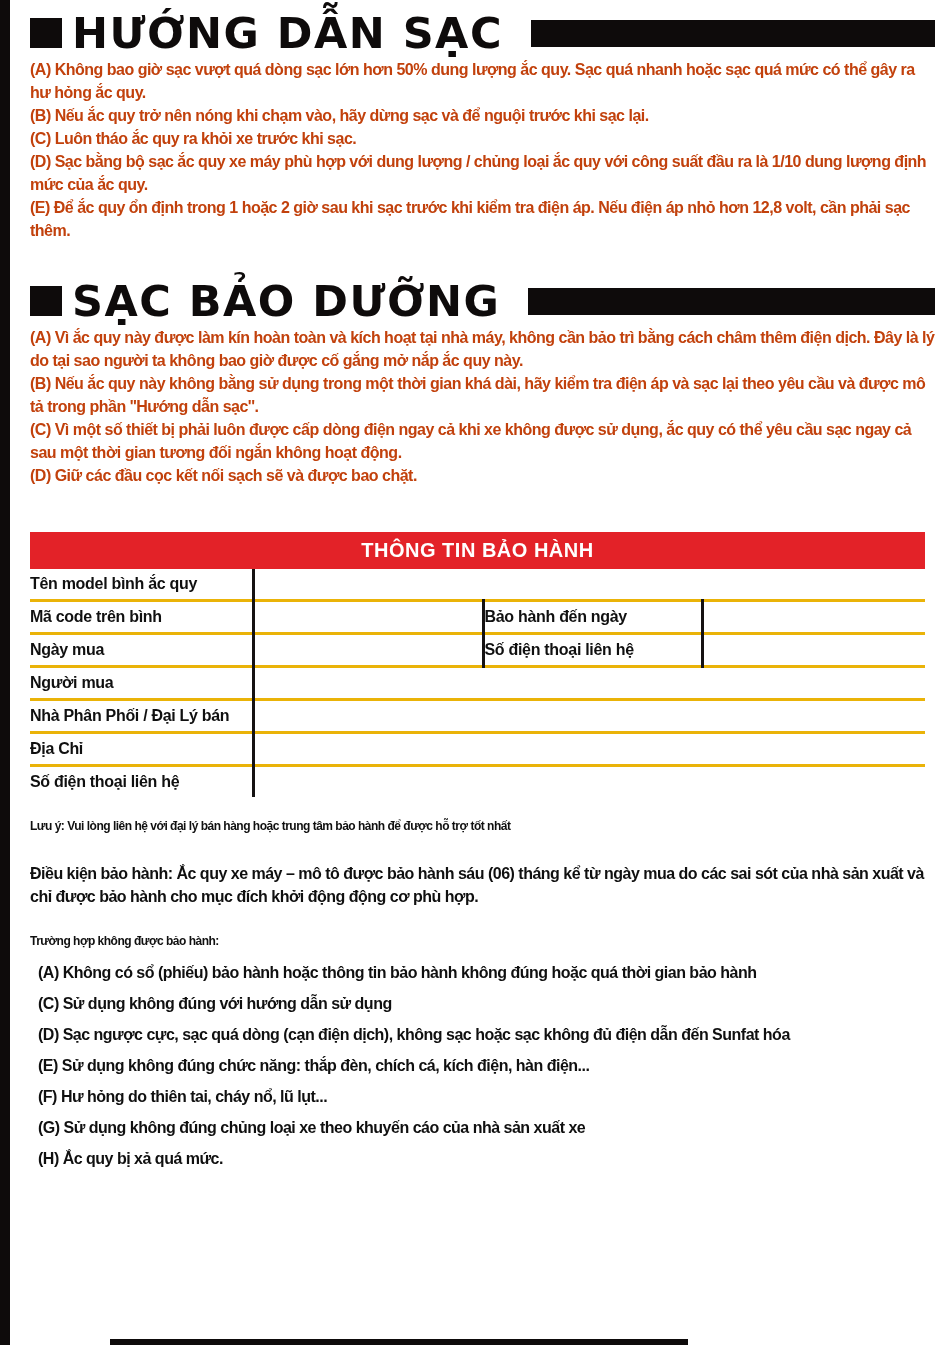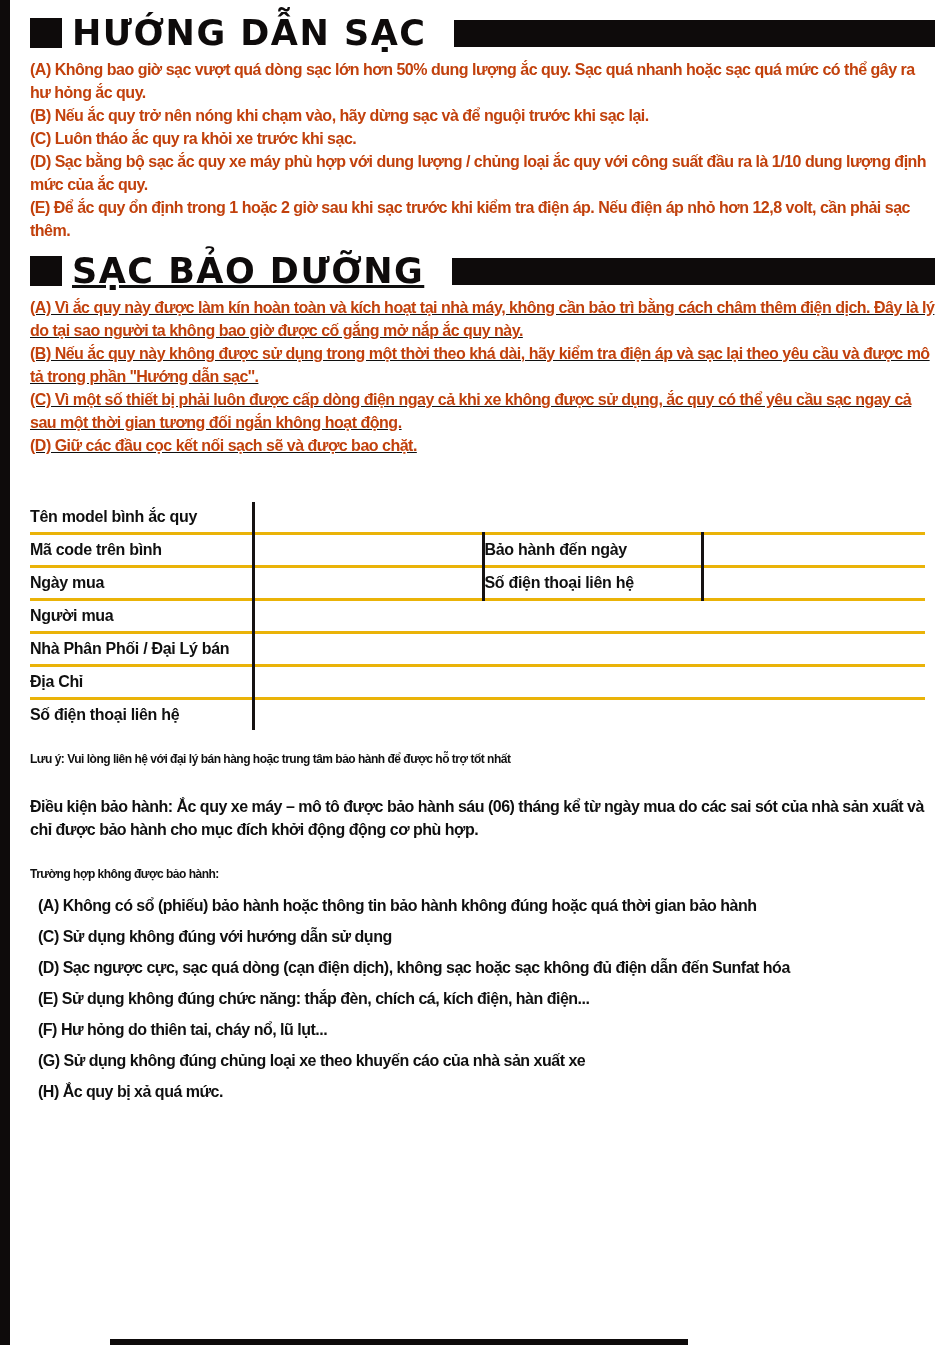"HƯỚNG DẪN SẠC" .section-title { font-size: 35px -> 43px }
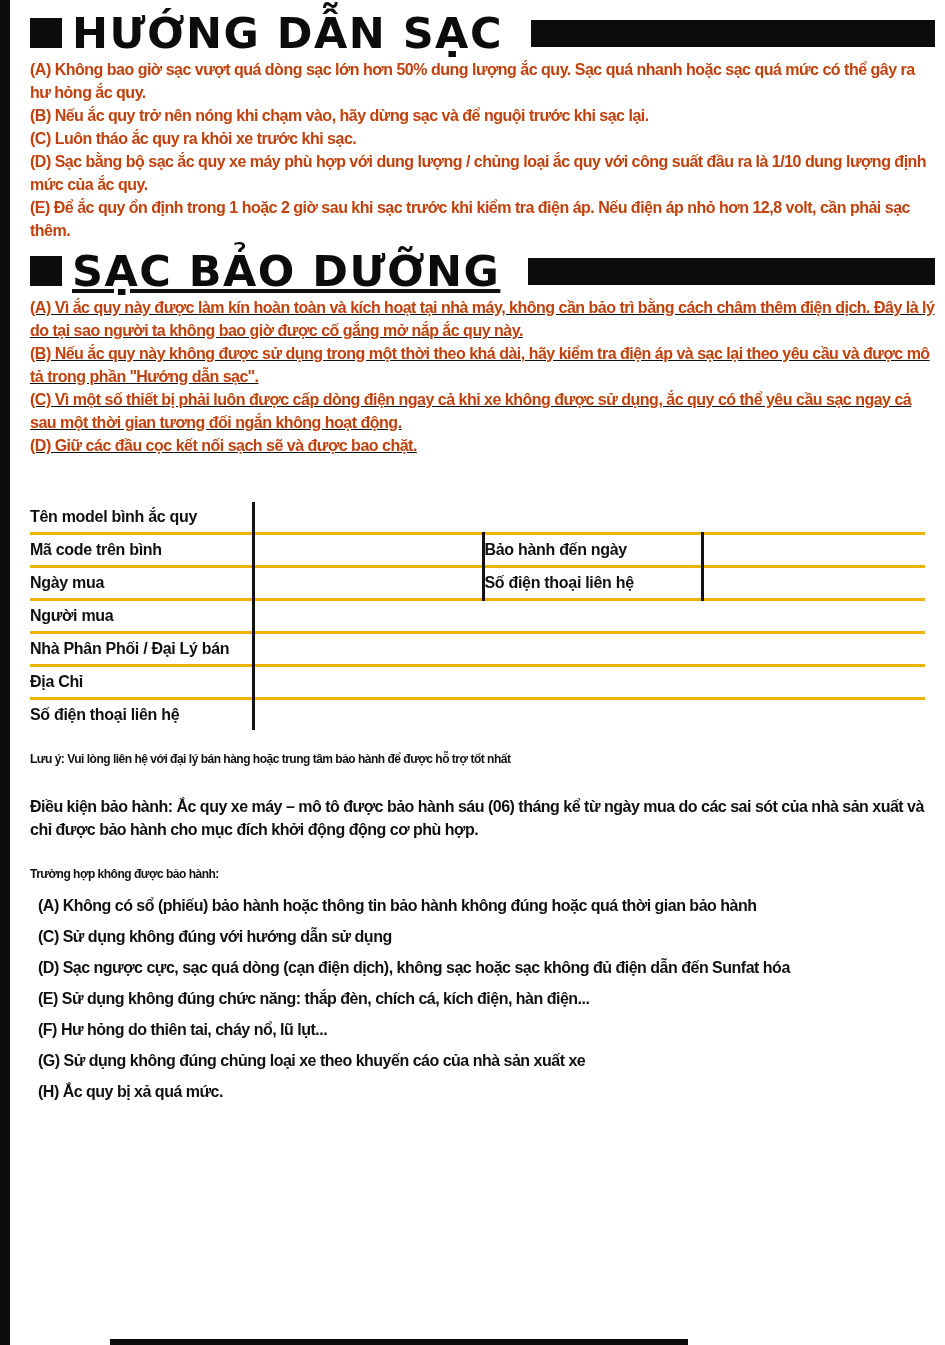"SẠC BẢO DƯỠNG" .section-block + .section-block { margin-top: 12px -> 42px; text-decoration: underline -> none }
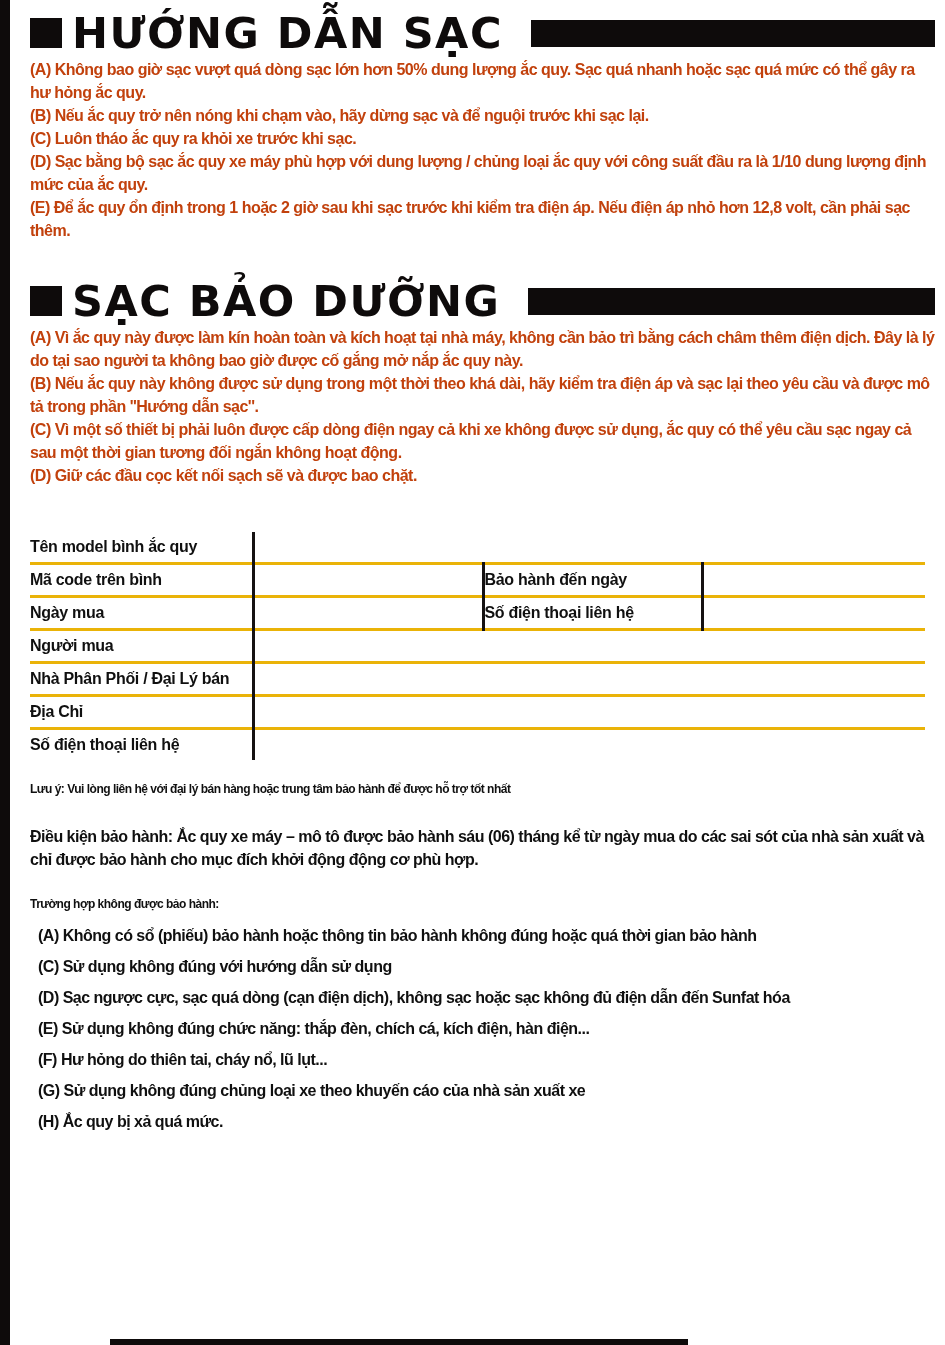"(B) Nếu ắc quy này" p.line { text: được sử dụng trong một thời theo -> bằng sử dụng trong một thời gian }
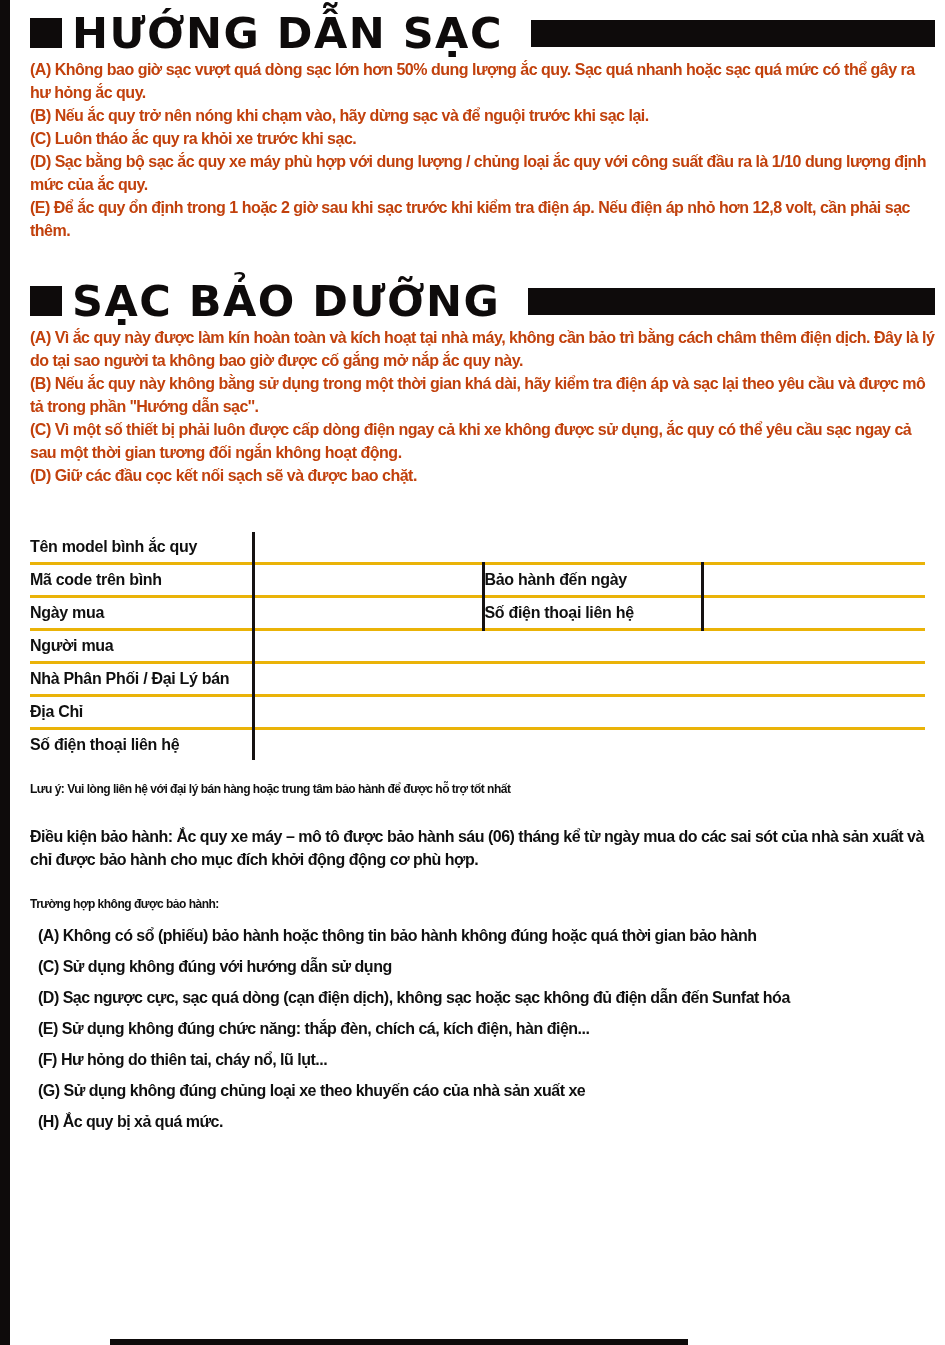"THÔNG TIN BẢO HÀNH" div.warranty-header { html: none -> <div> <span>THÔNG TIN BẢO HÀNH</span> </div> }
